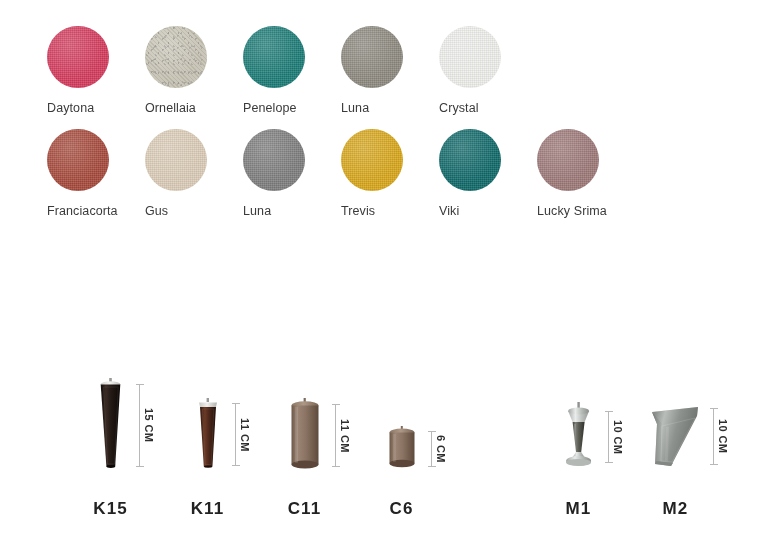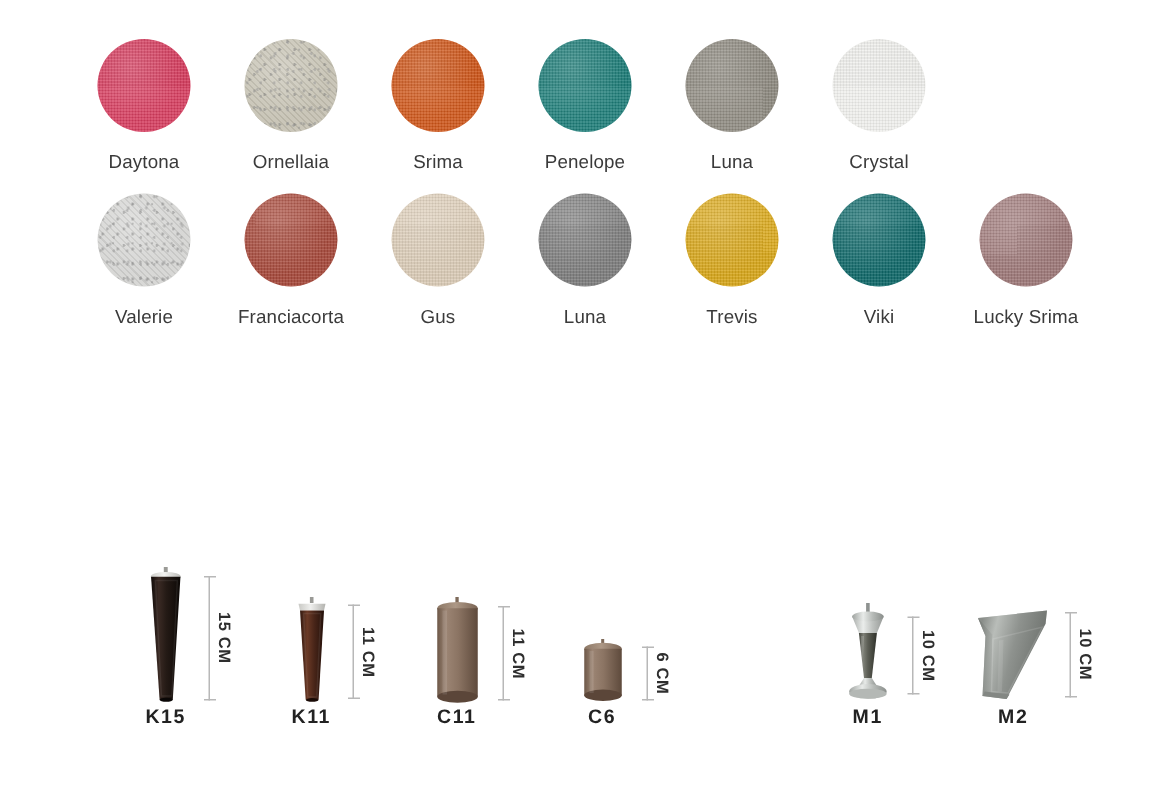"Daytona" .swatch-cell { align-items: center -> none }
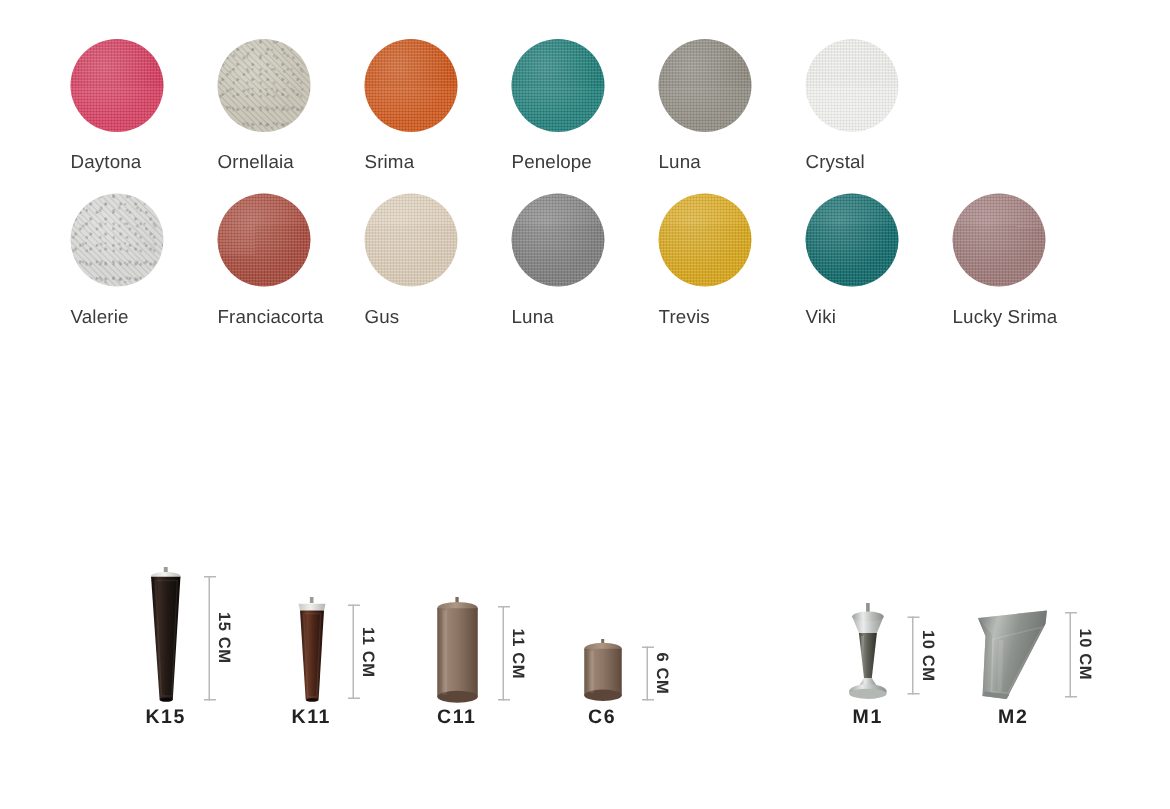"Srima" div.swatch-cell { html: <div> <div></div> <div>Srima</div> </div> -> none }
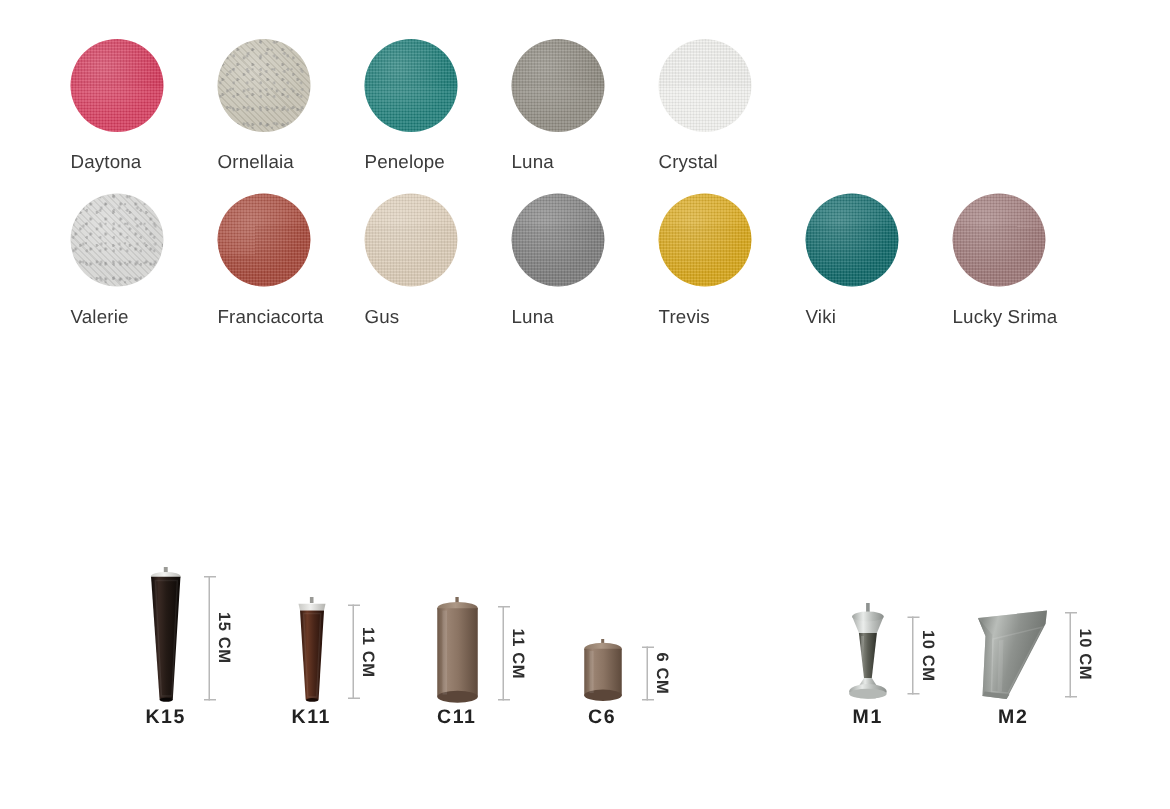"Valerie" div.swatch-cell { html: <div> <div></div> <div>Valerie</div> </div> -> none }
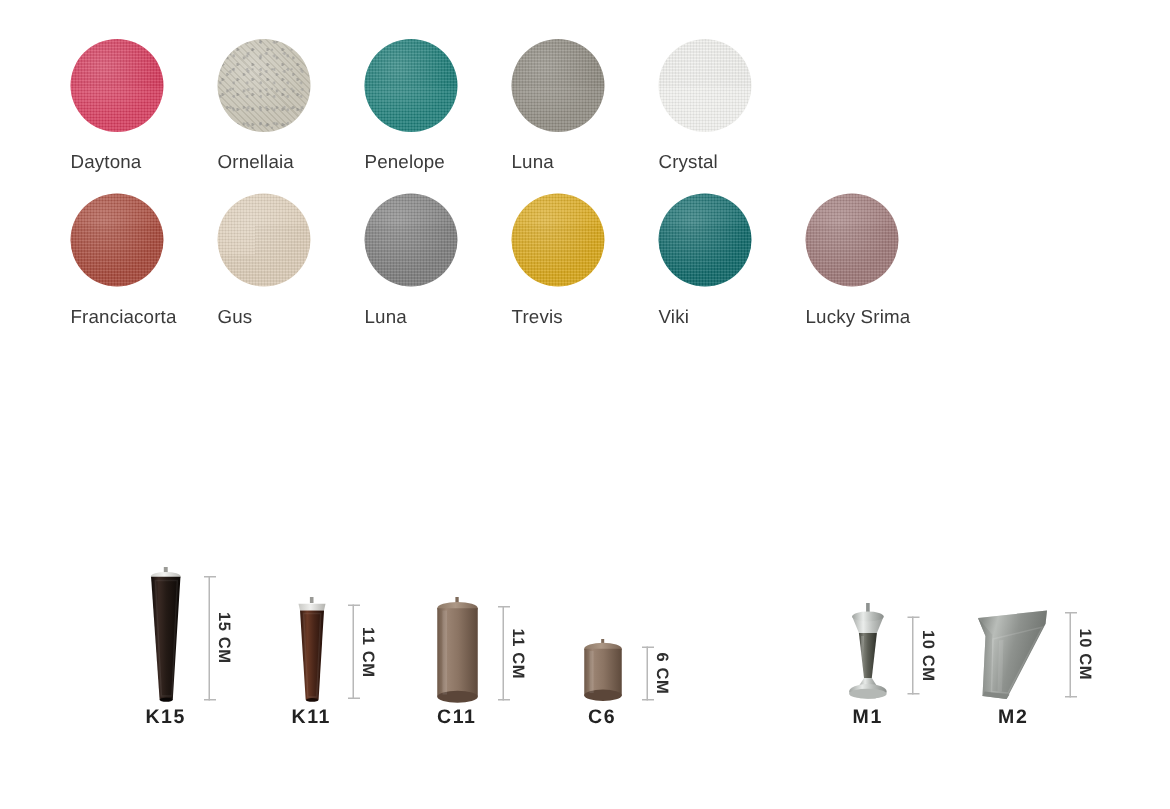"K15" .leg-label { font-size: 13px -> 17px; margin-top: 0 -> 29px }
